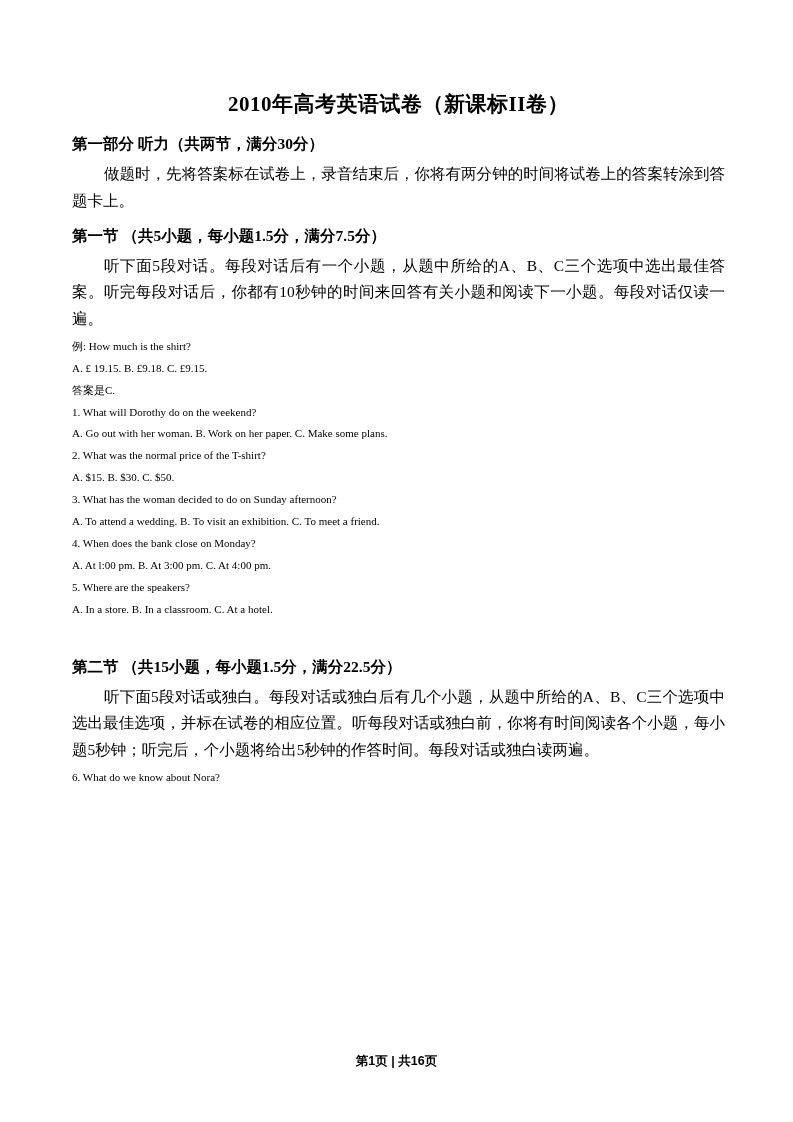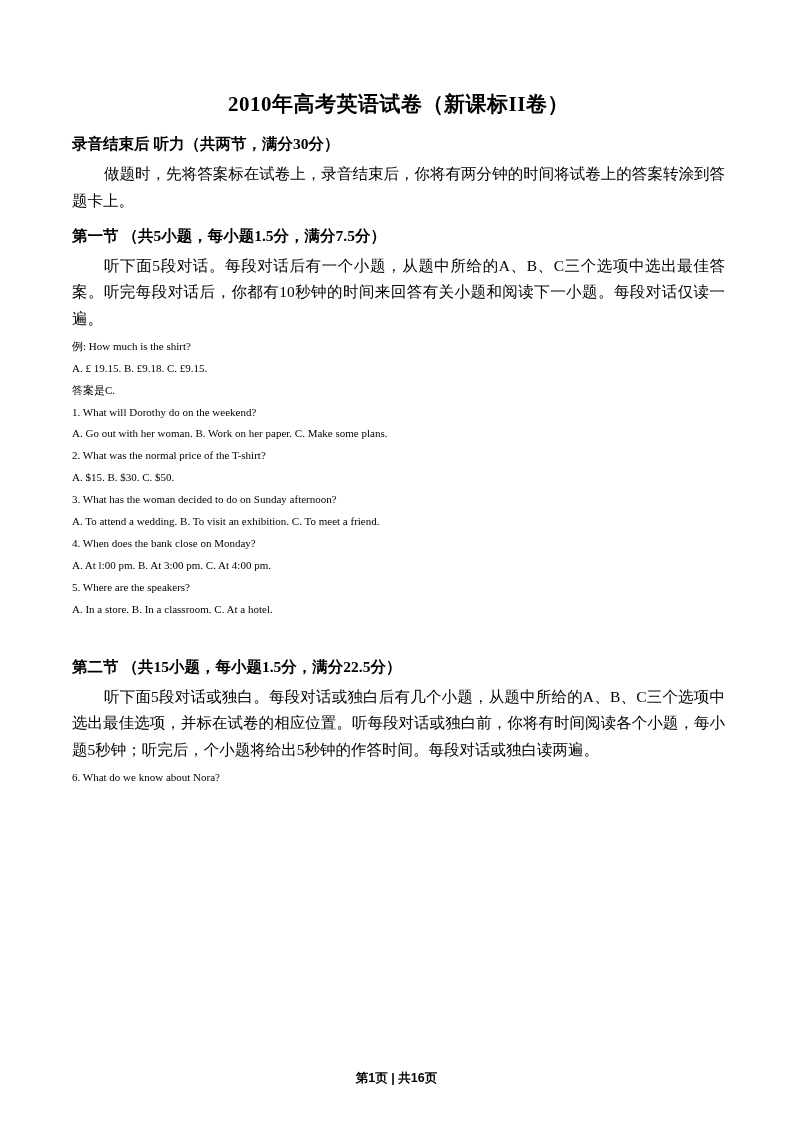"录音结束后 听力（共两节，满分30分）" div.section-heading { text: 录音结束后 -> 第一部分 }
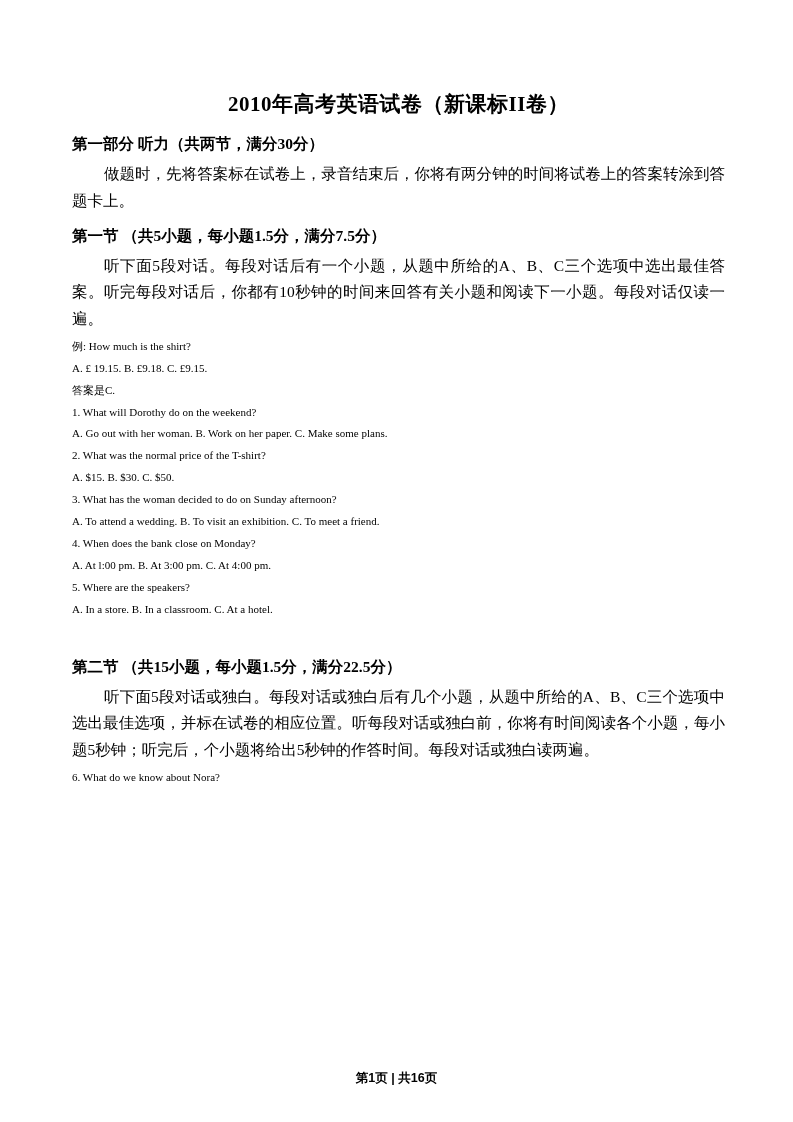"第1页 | 共16页" .footer { bottom: 35px -> 52px }
